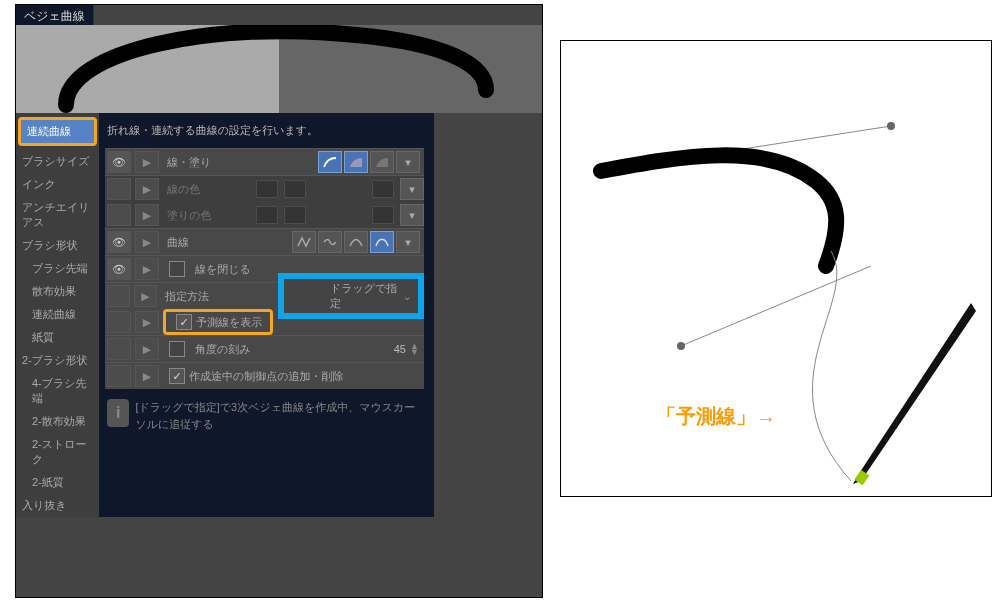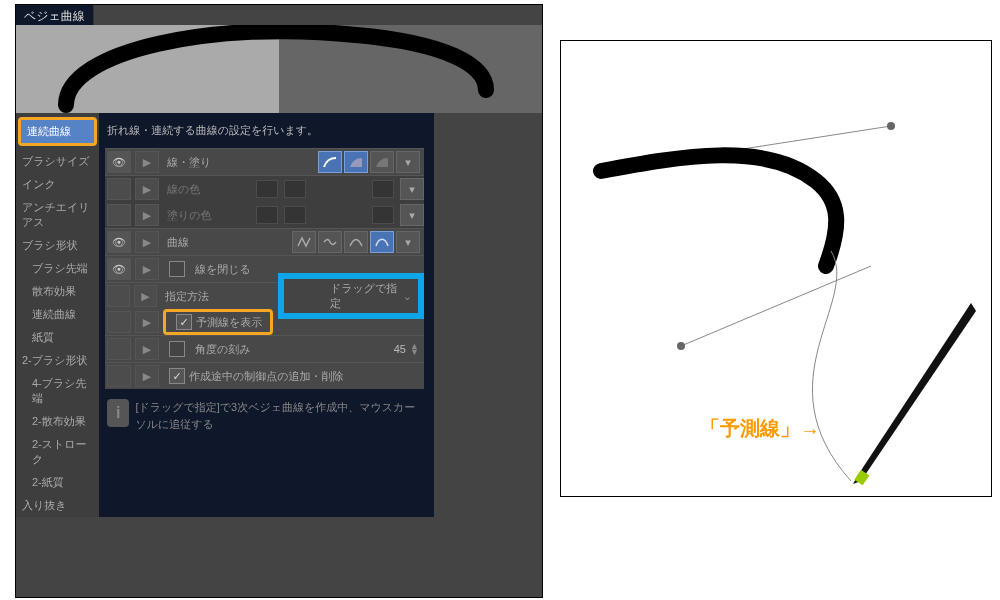"「予測線」→" div.annotation { margin-left: 44px -> none; top: 374px -> 362px }
